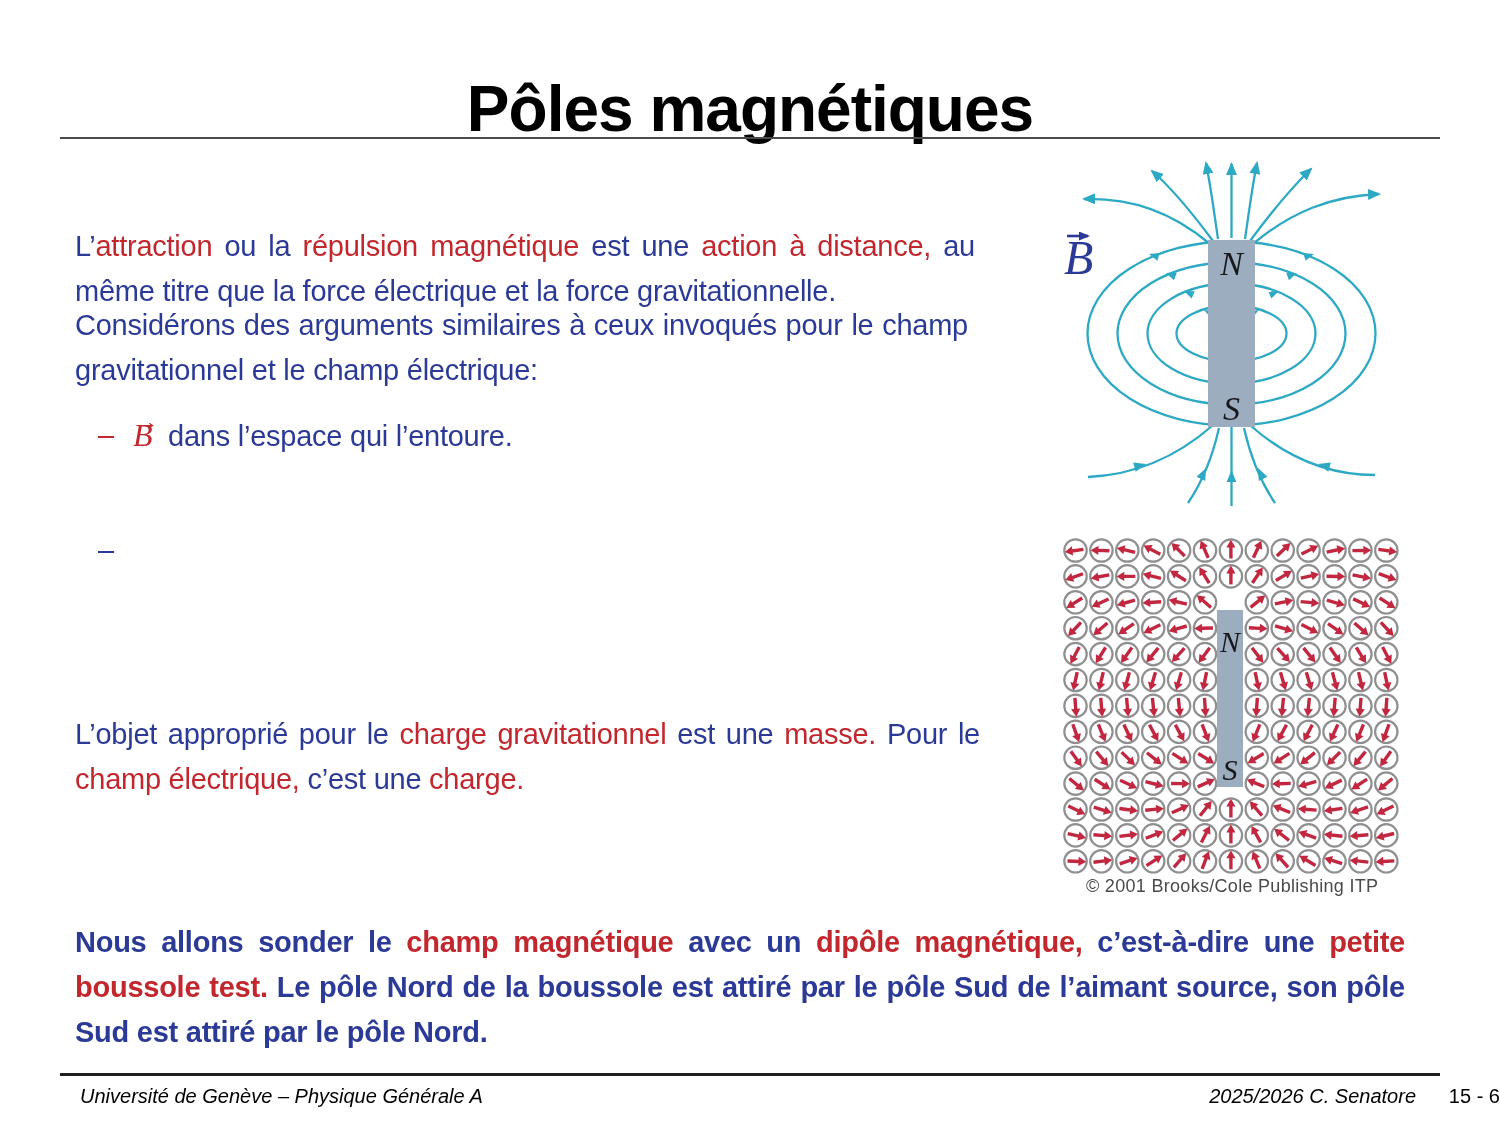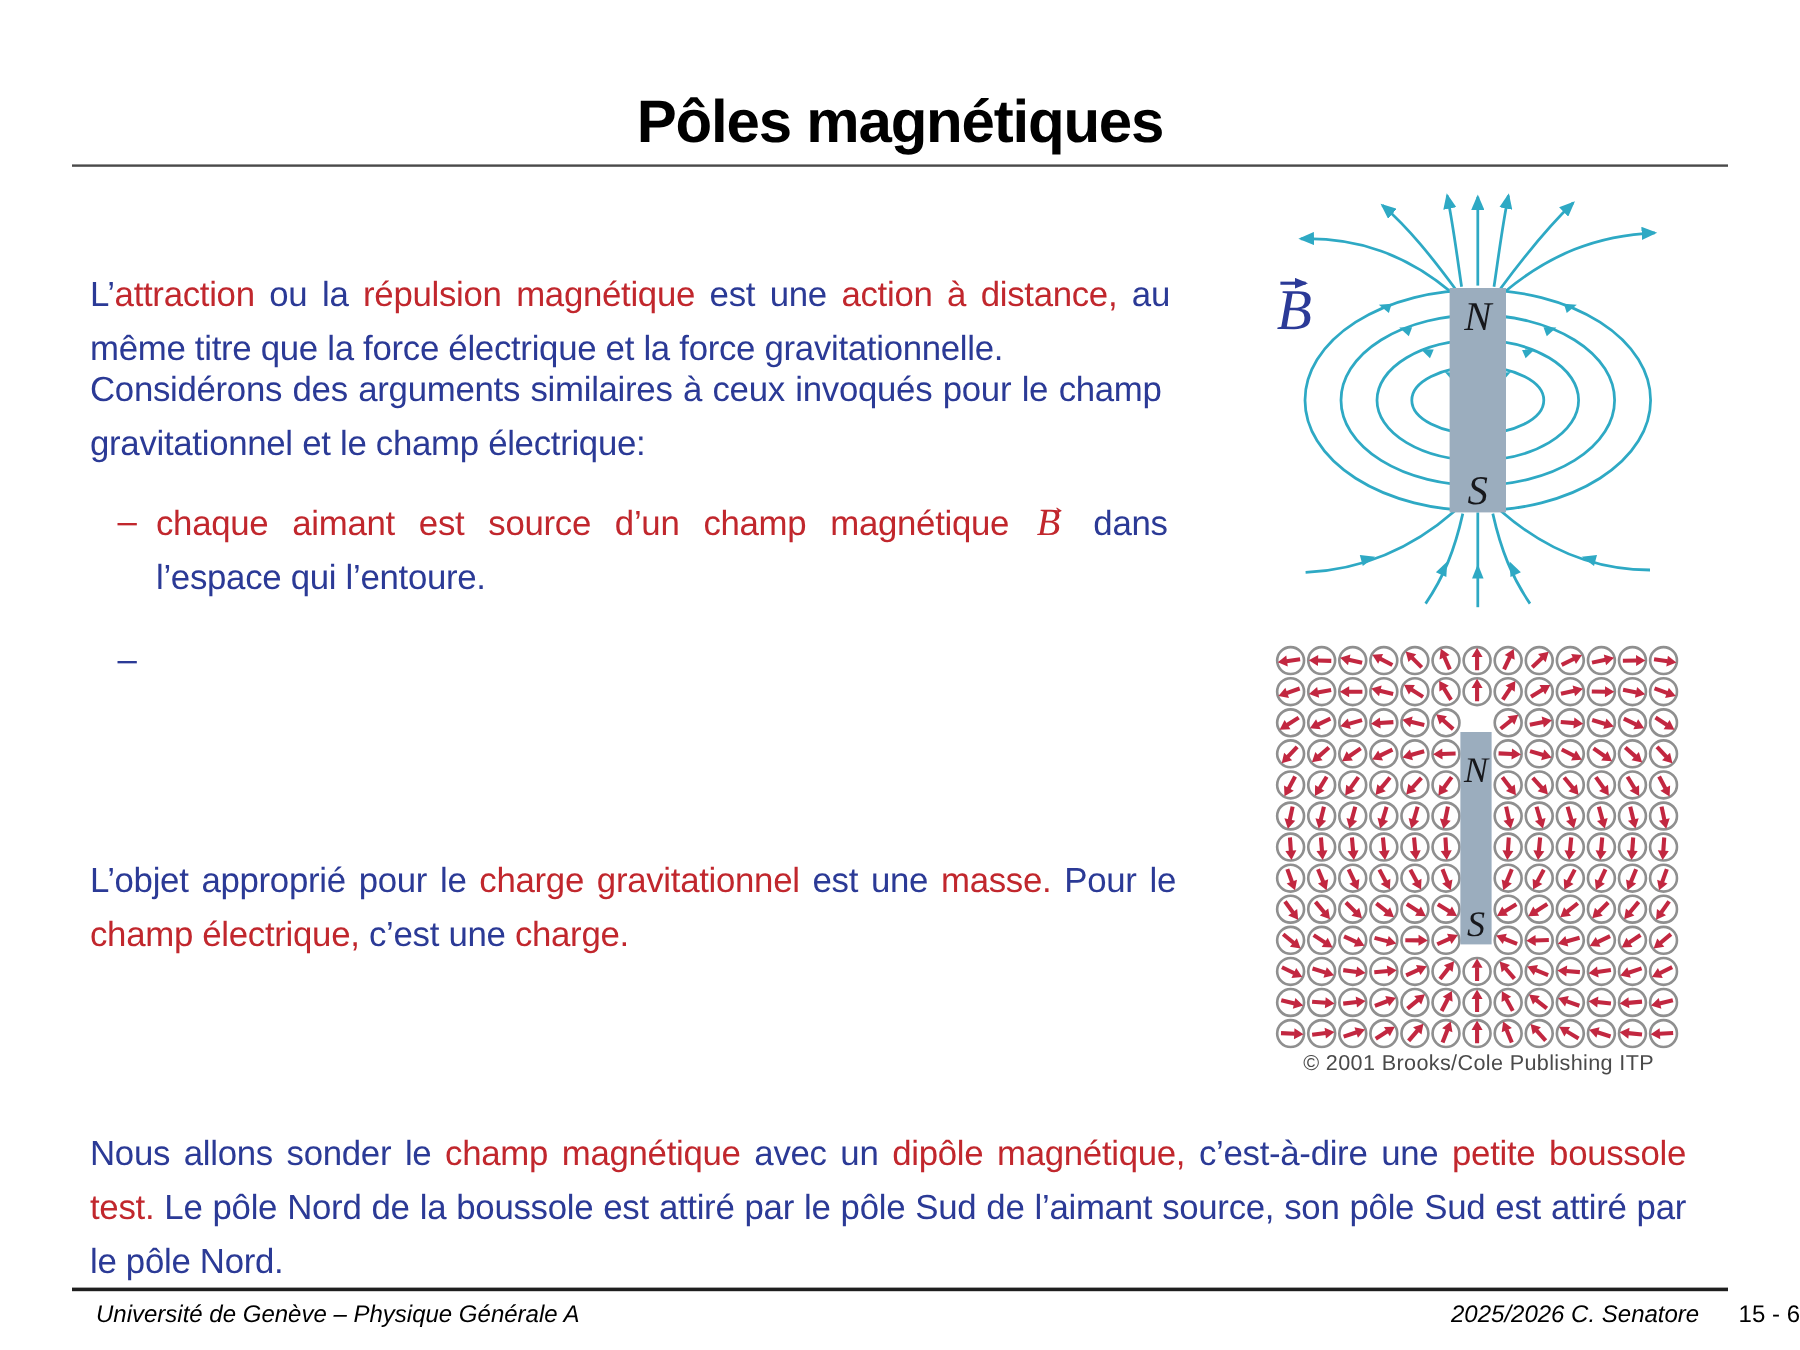"Pôles magnétiques" .title { font-size: 50px -> 64px }
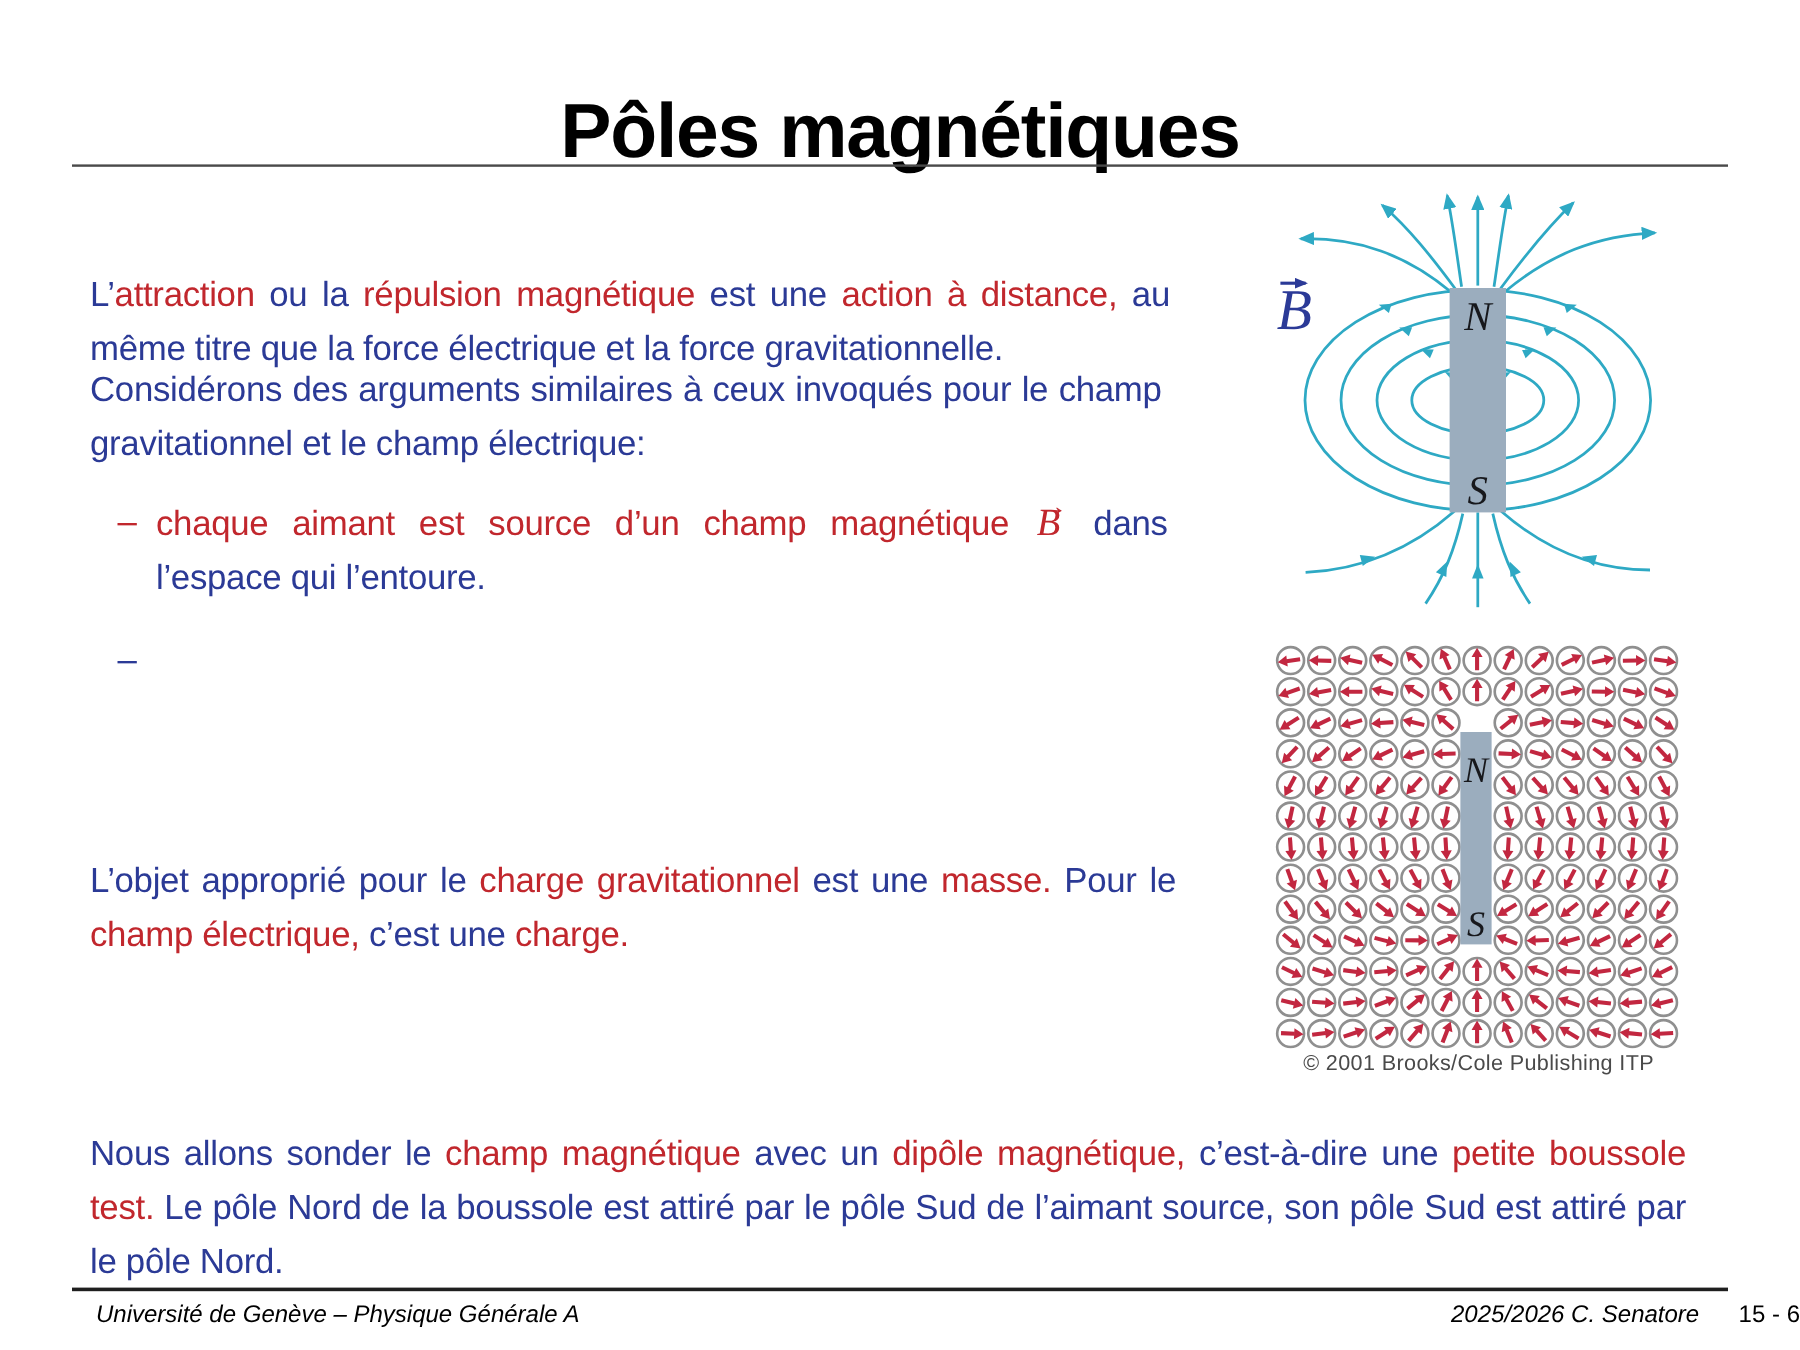"chaque aimant est source d’un" span.c-red { html: <span>chaque aimant est source d’un champ magnétique </span> -> none }
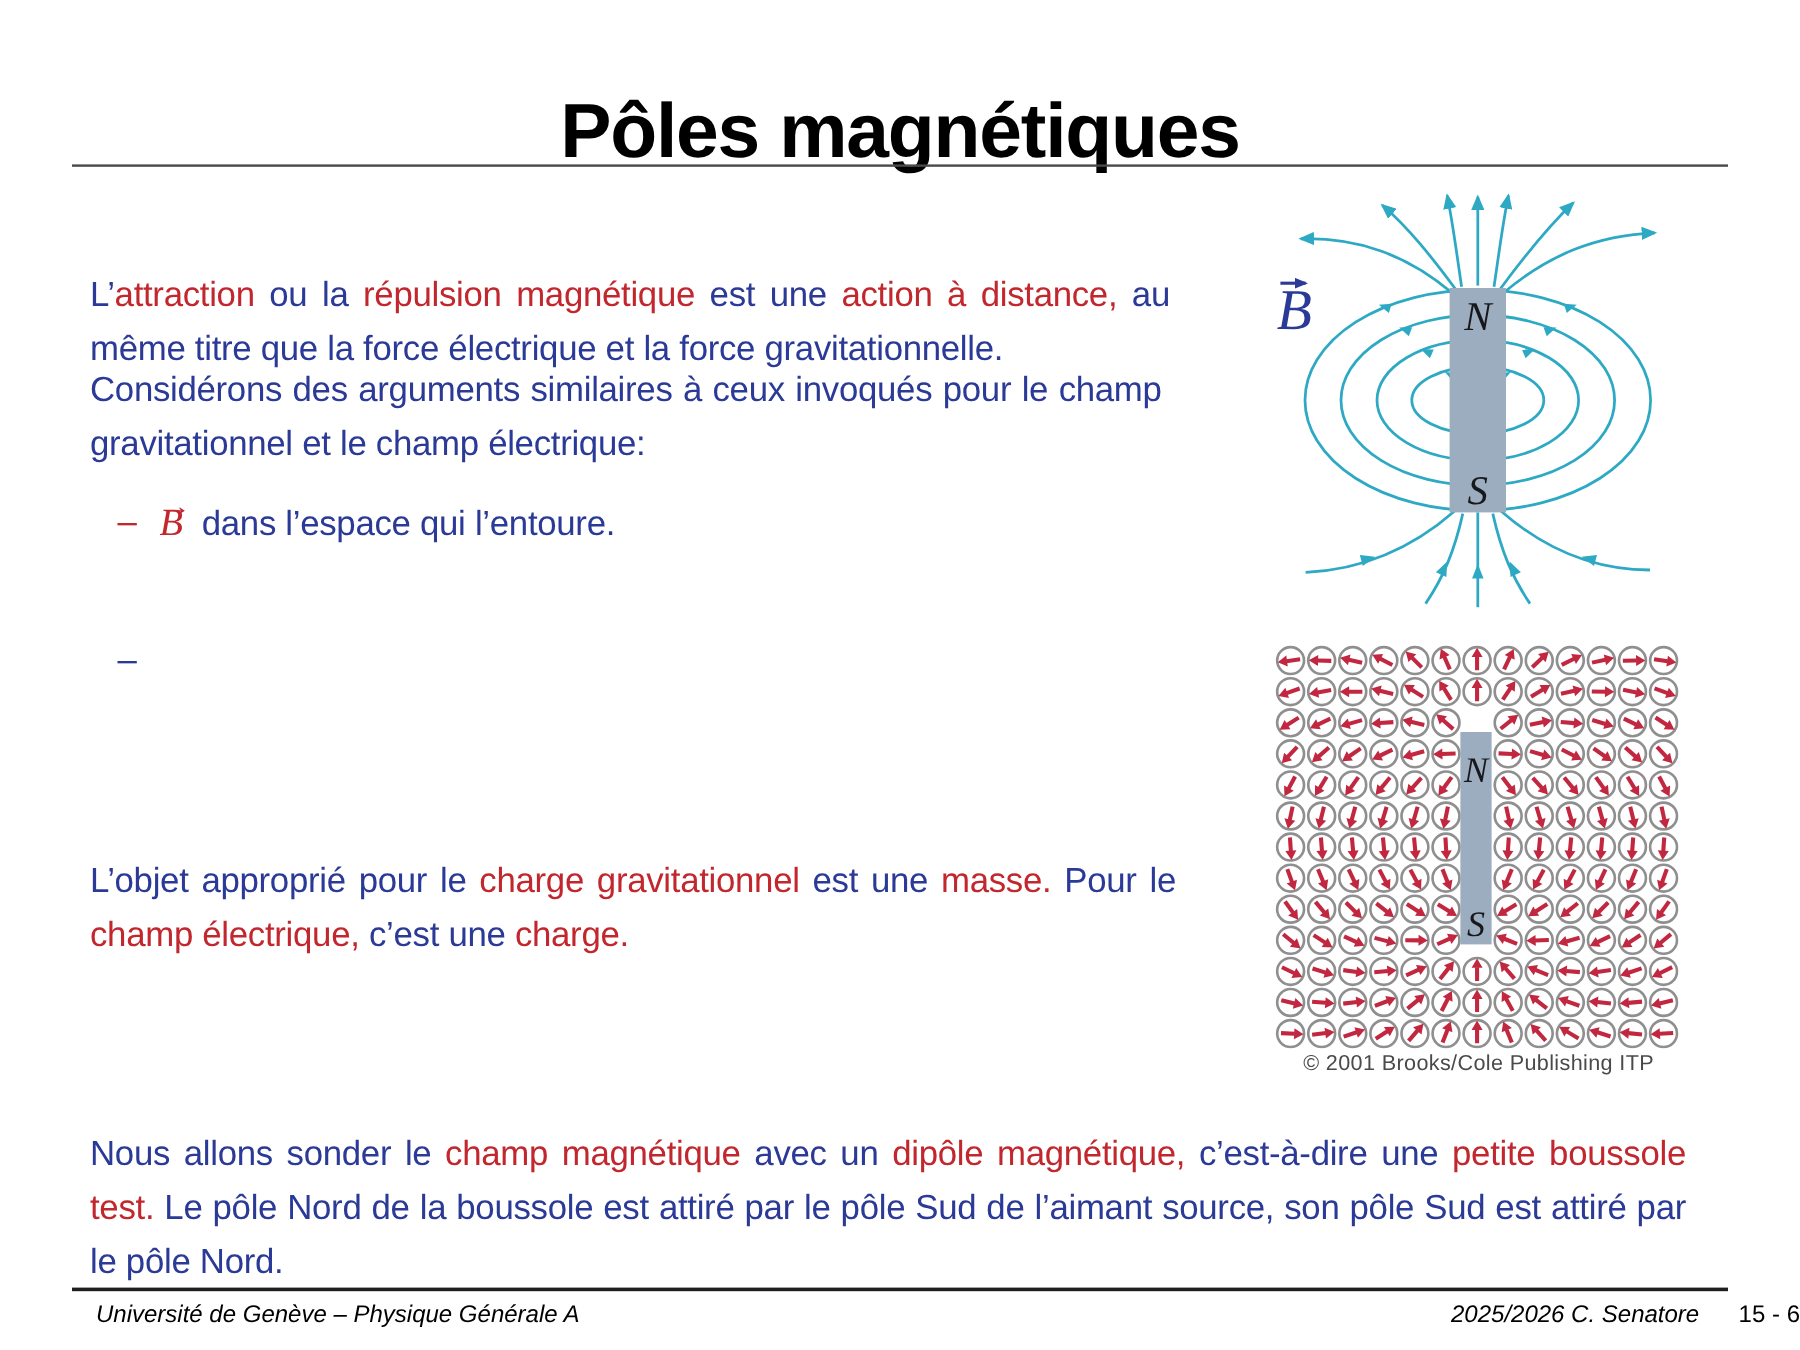"Nous allons sonder le champ" #p4 { font-weight: none -> bold; top: 940px -> 920px }
